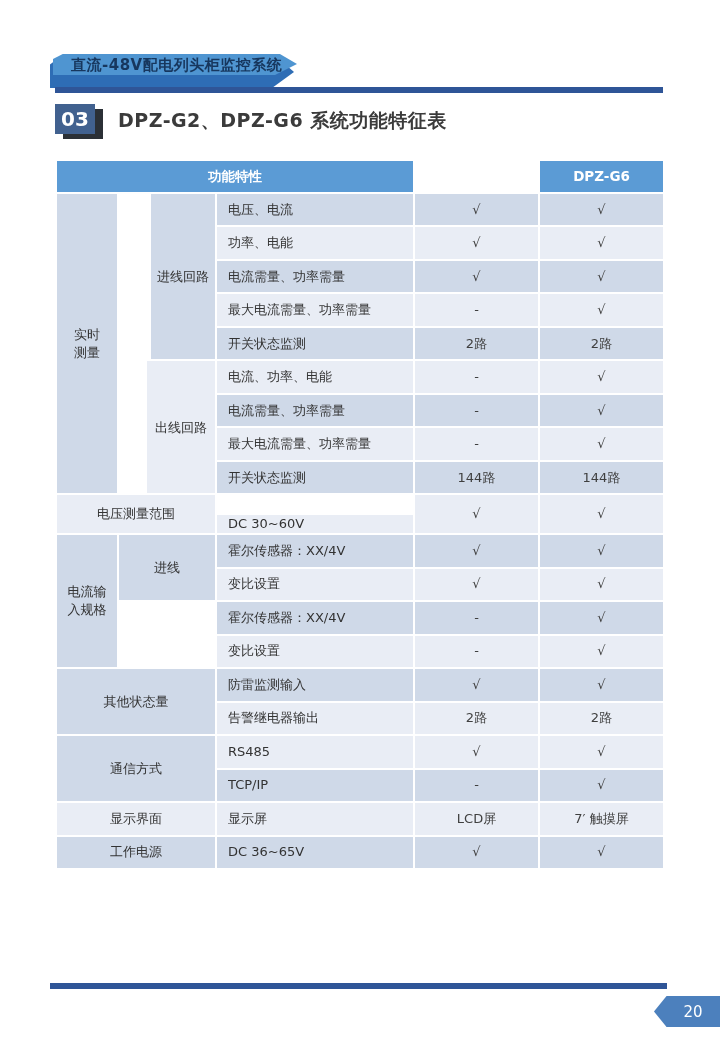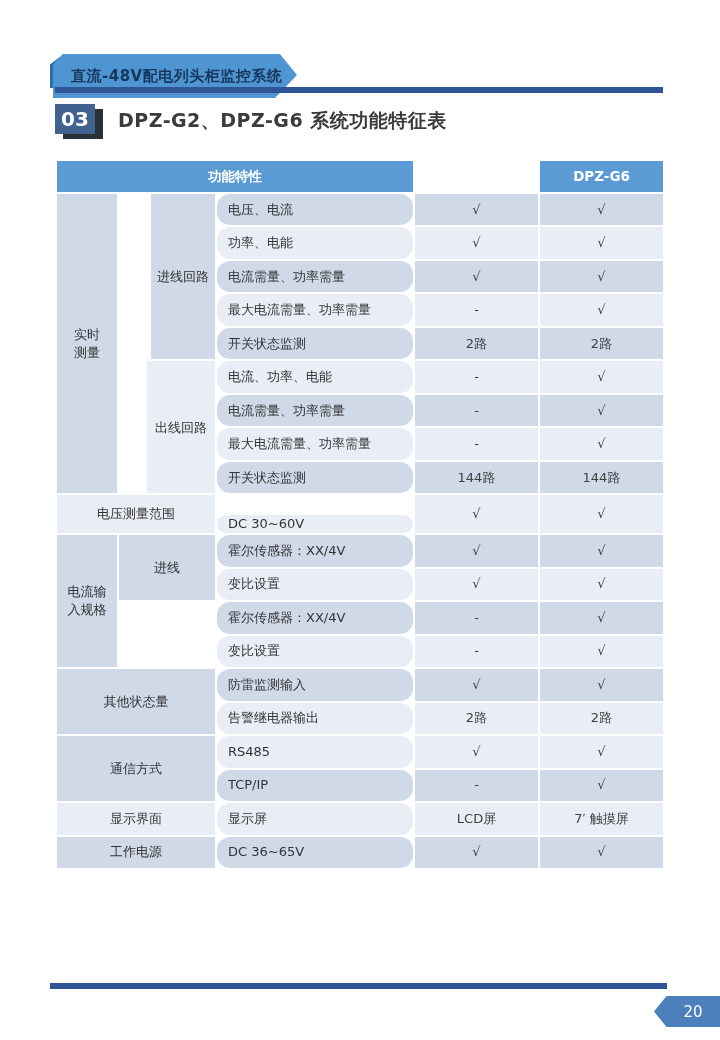"直流-48V配电列头柜监控系统" .banner { align-items: center -> flex-end; height: 44px -> 21px }
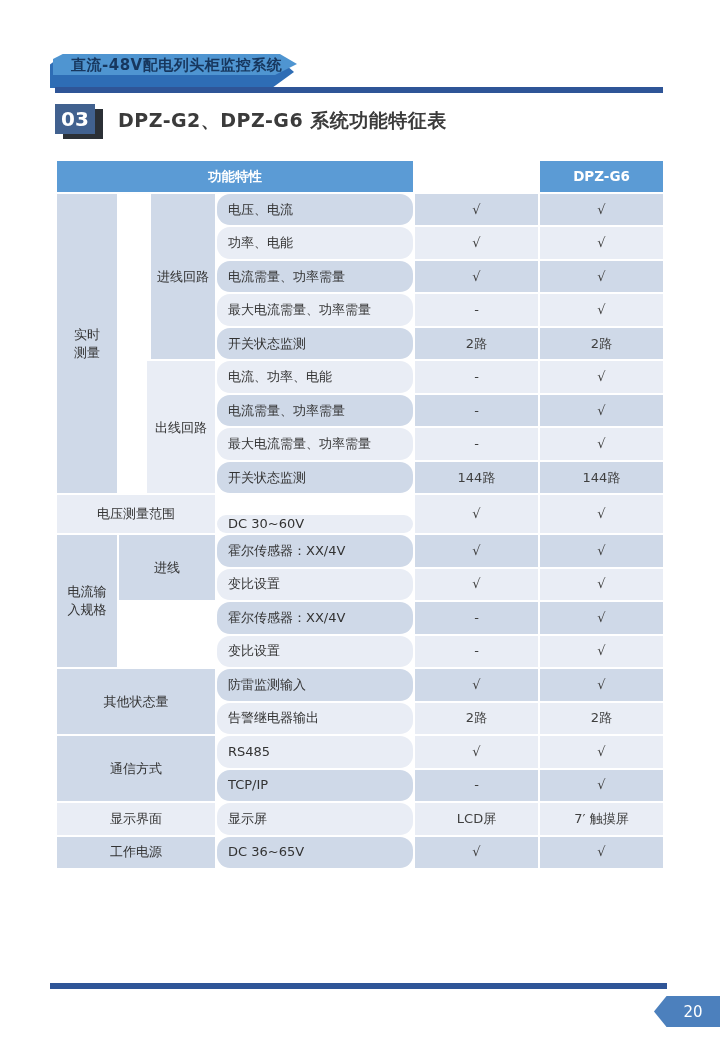"电压、电流" .feature { border-radius: 13px -> none }
